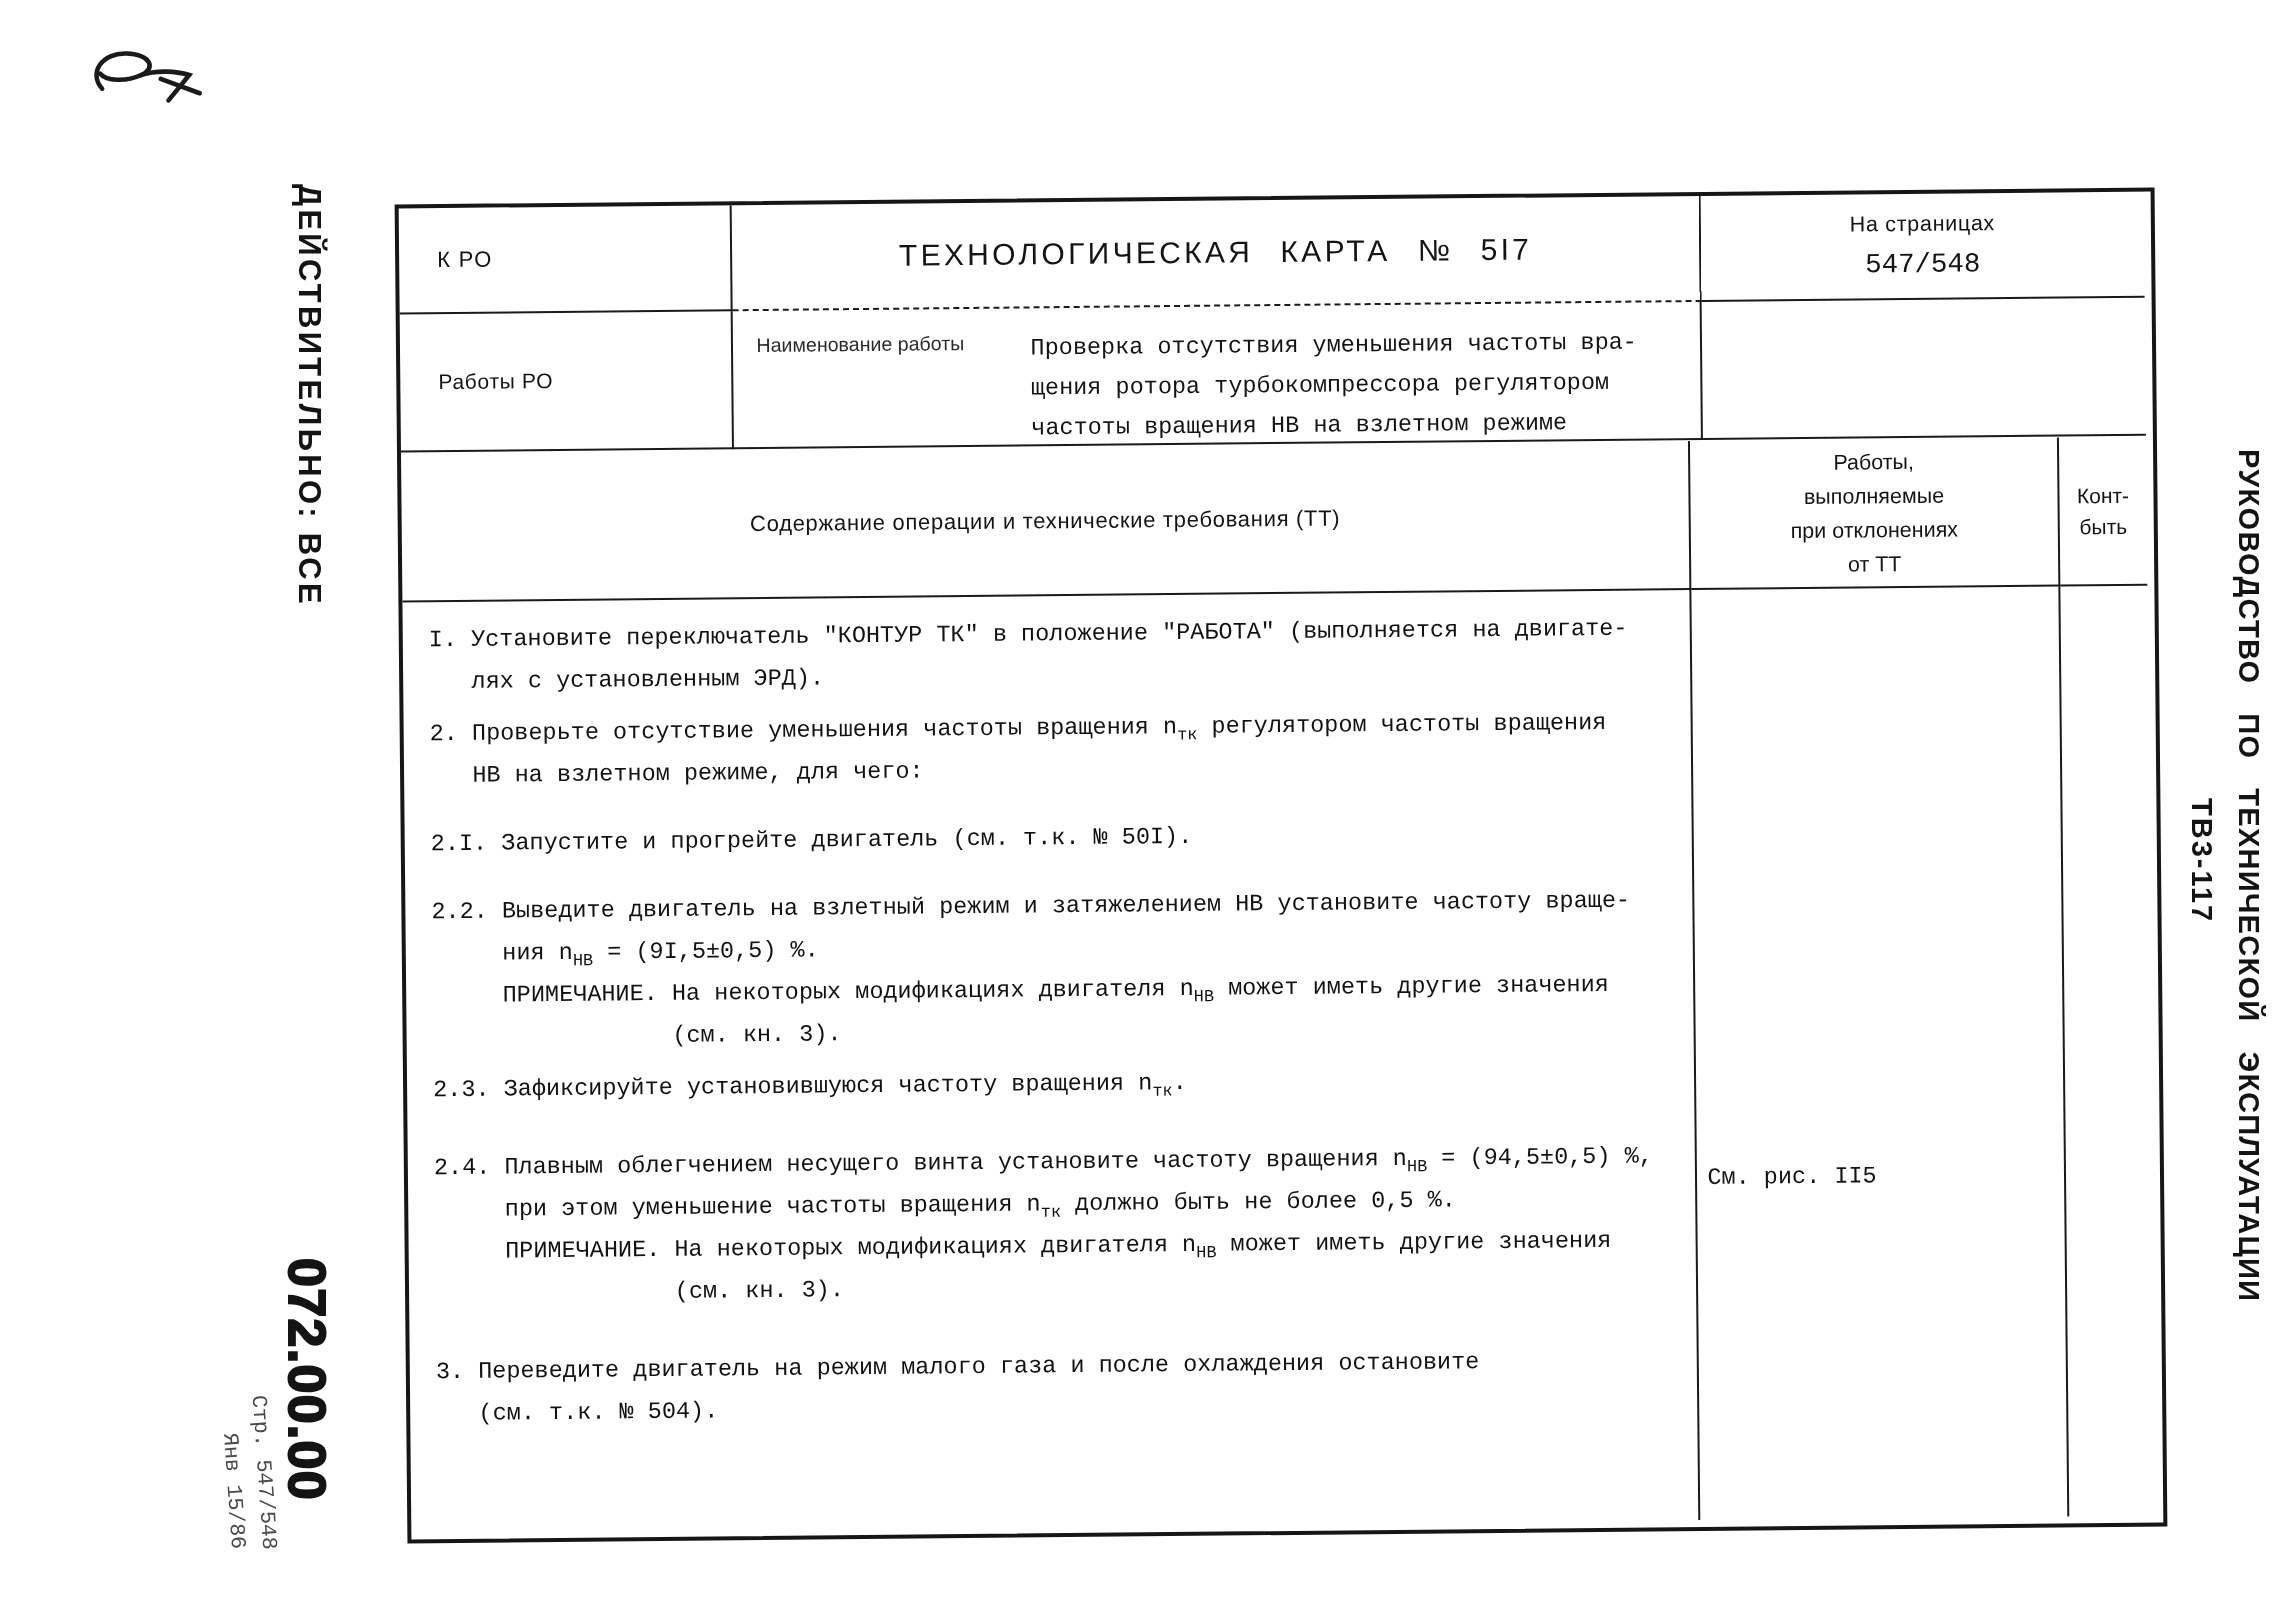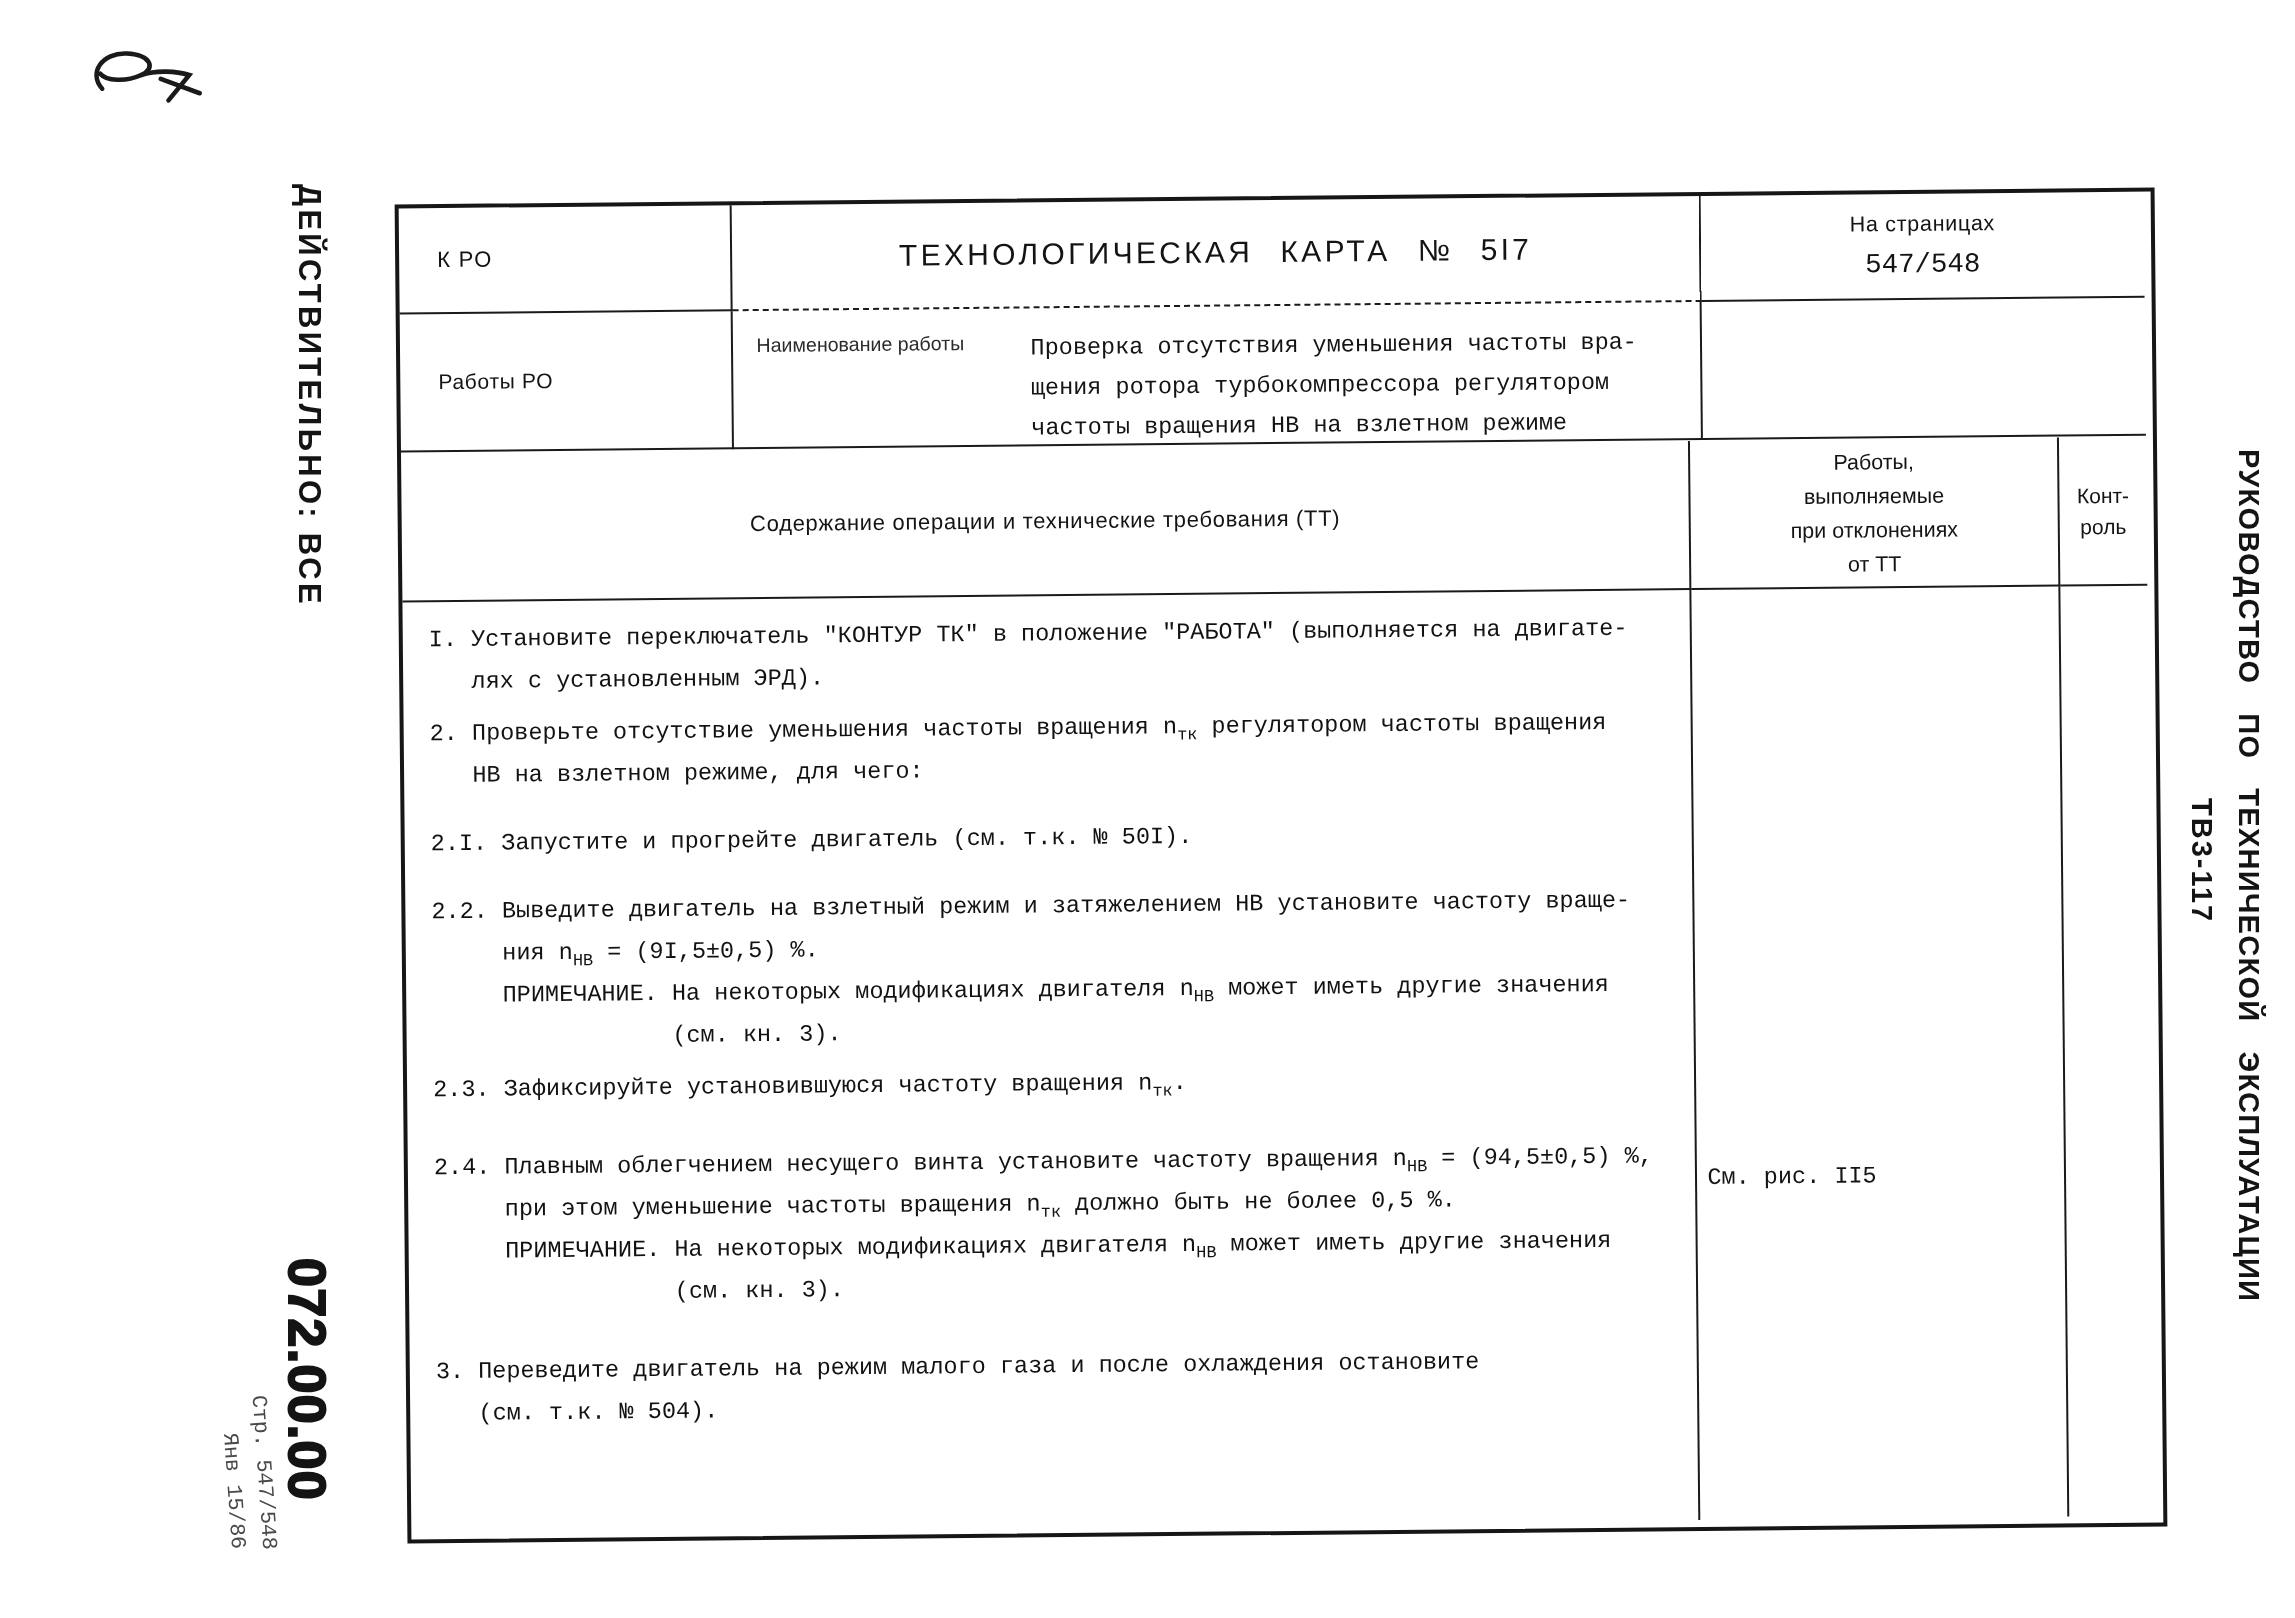"роль" div { text: роль -> быть }
